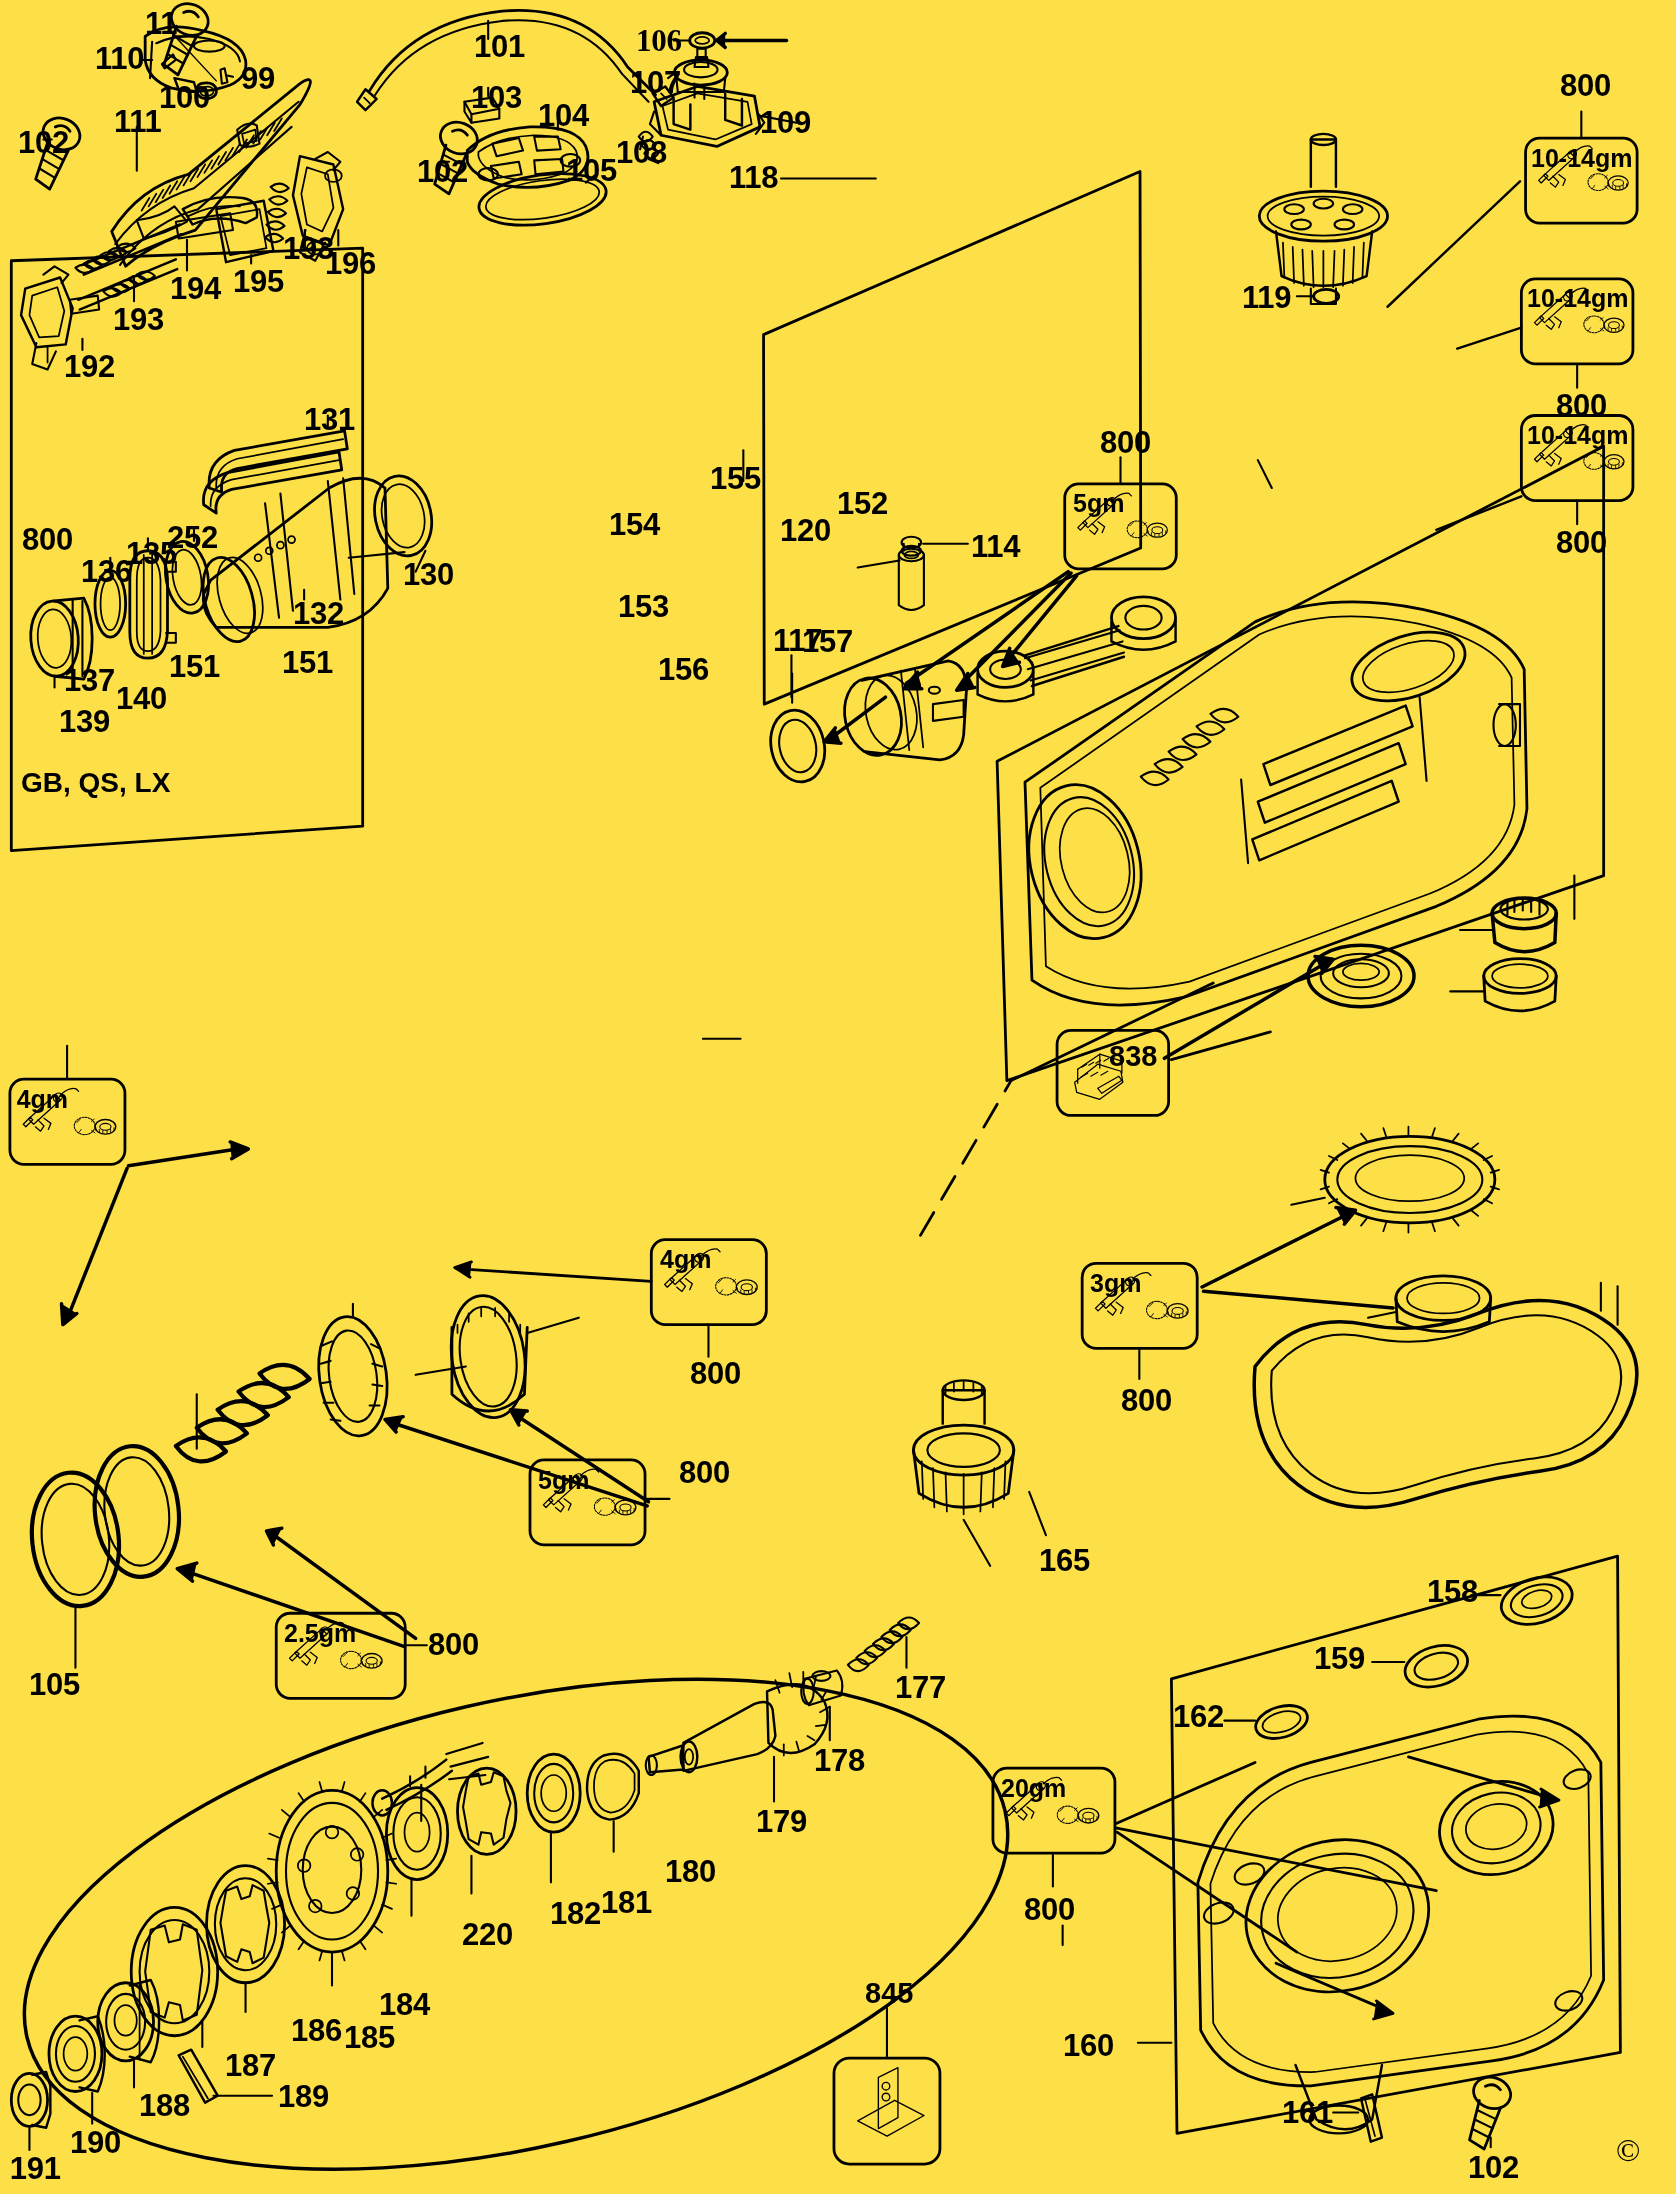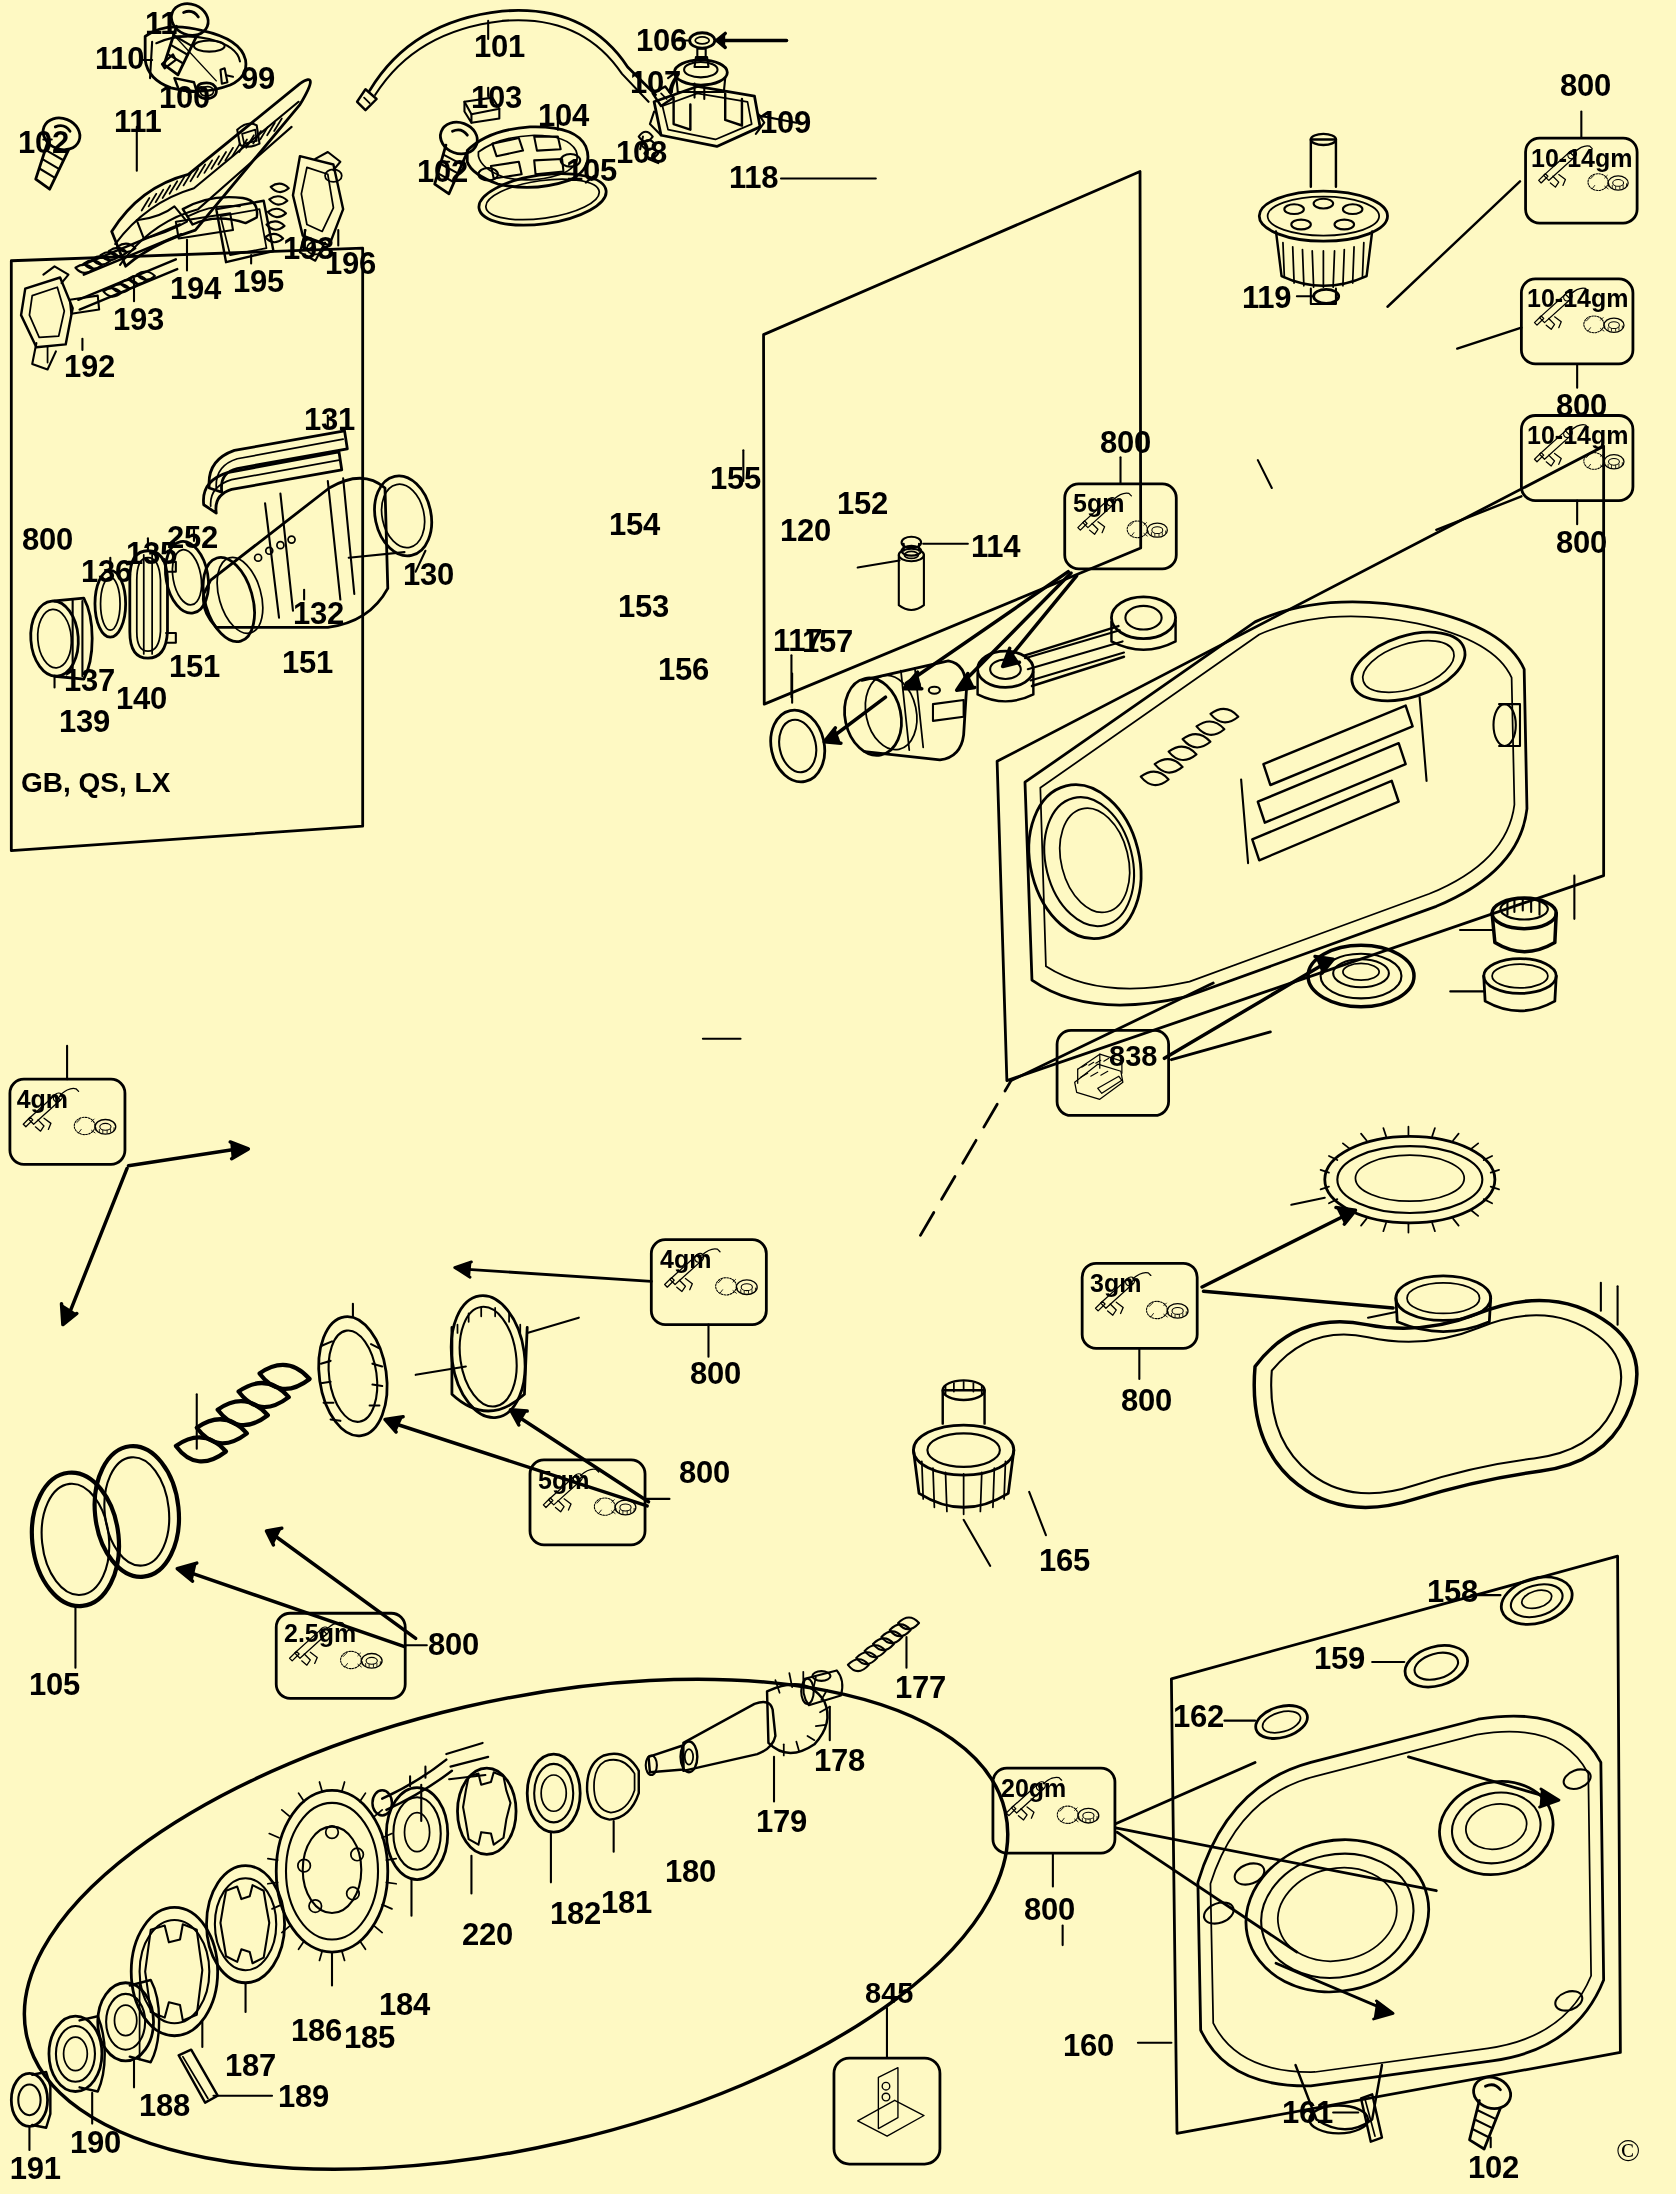"11" #sheet { background: #fef9c3 -> #fde047 }
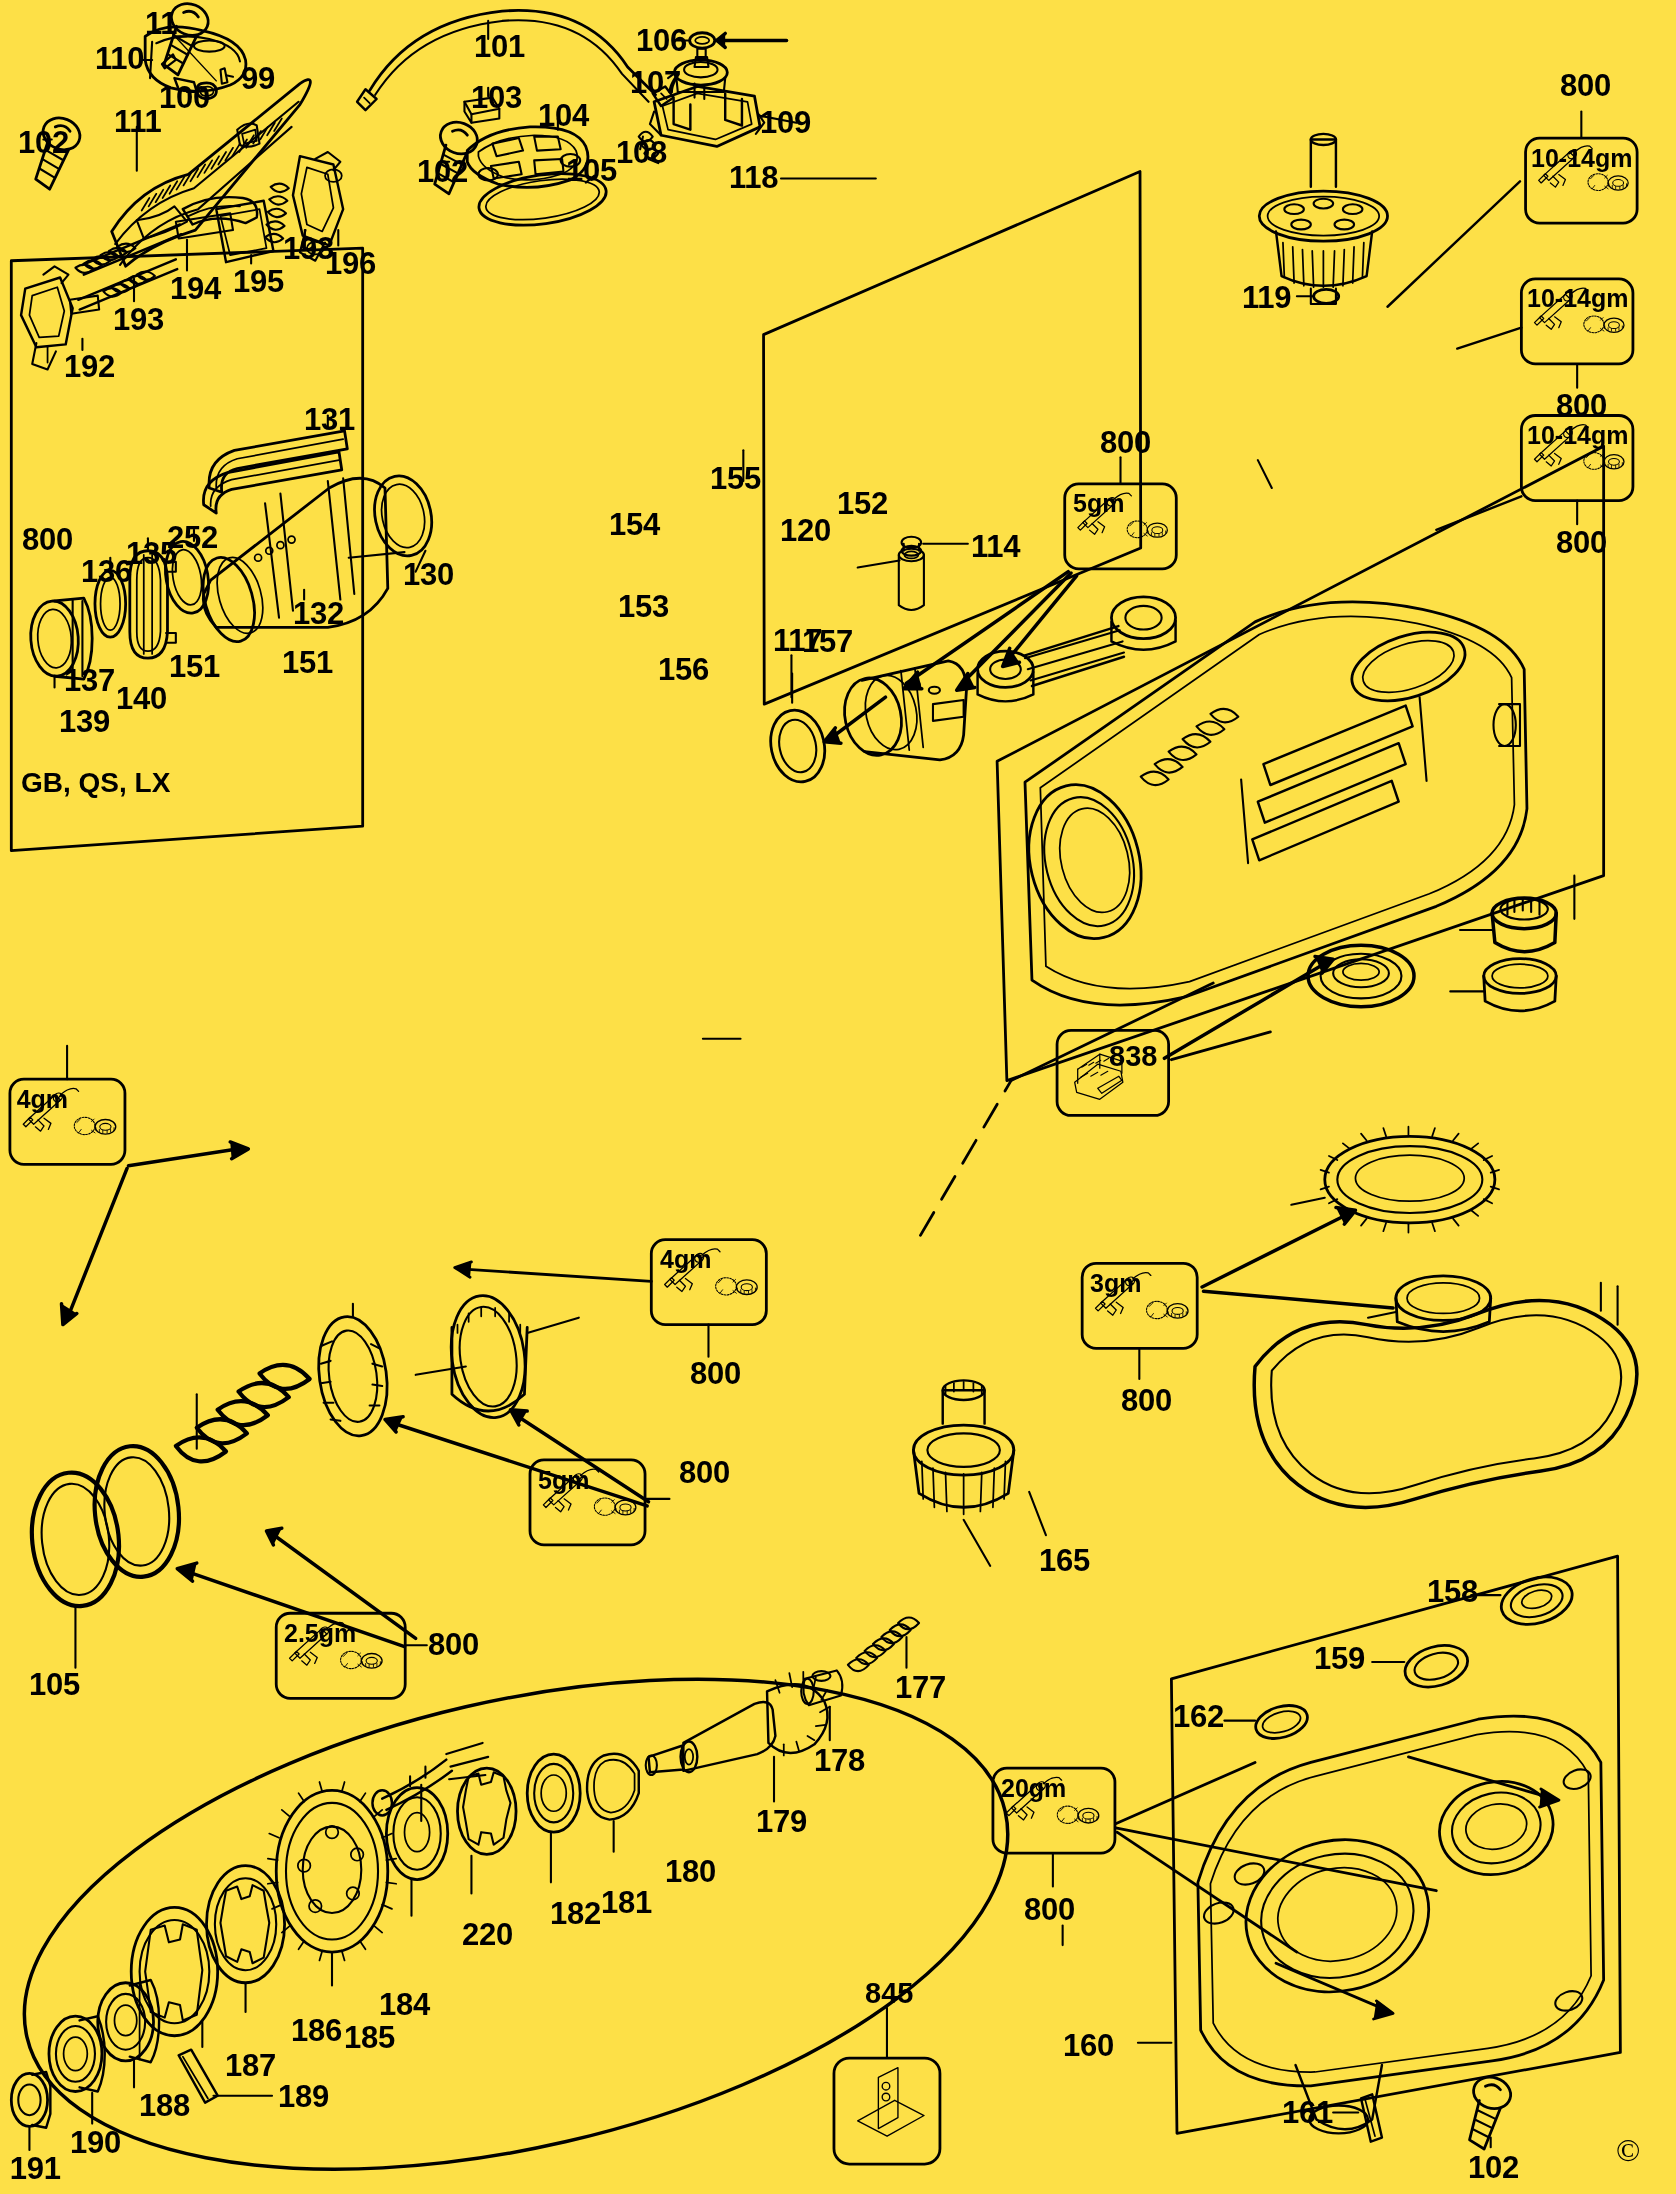"106" div.pn { font-family: none -> Liberation Serif, serif }
